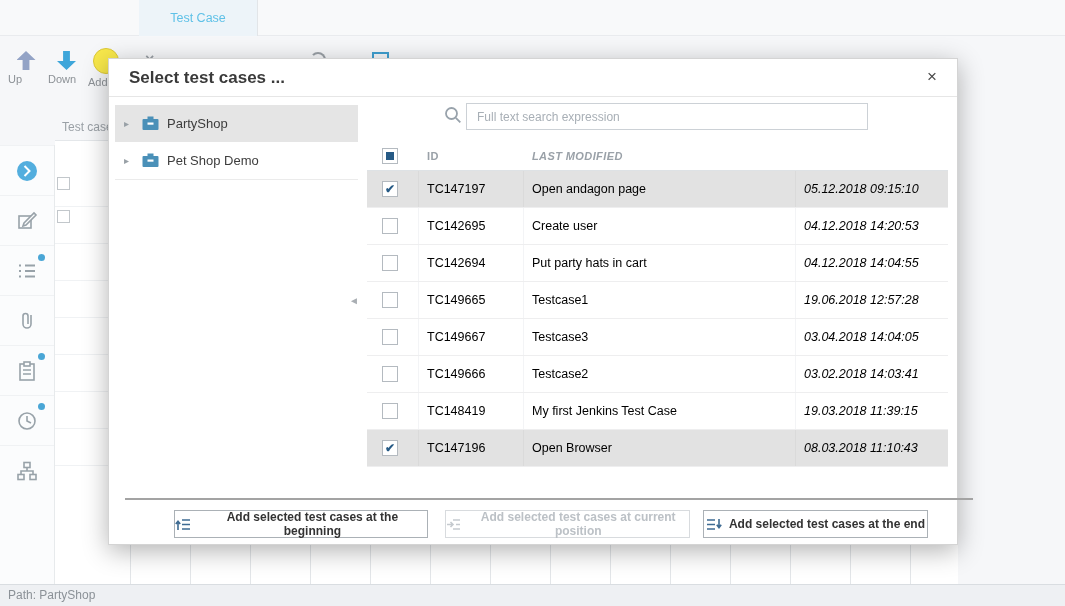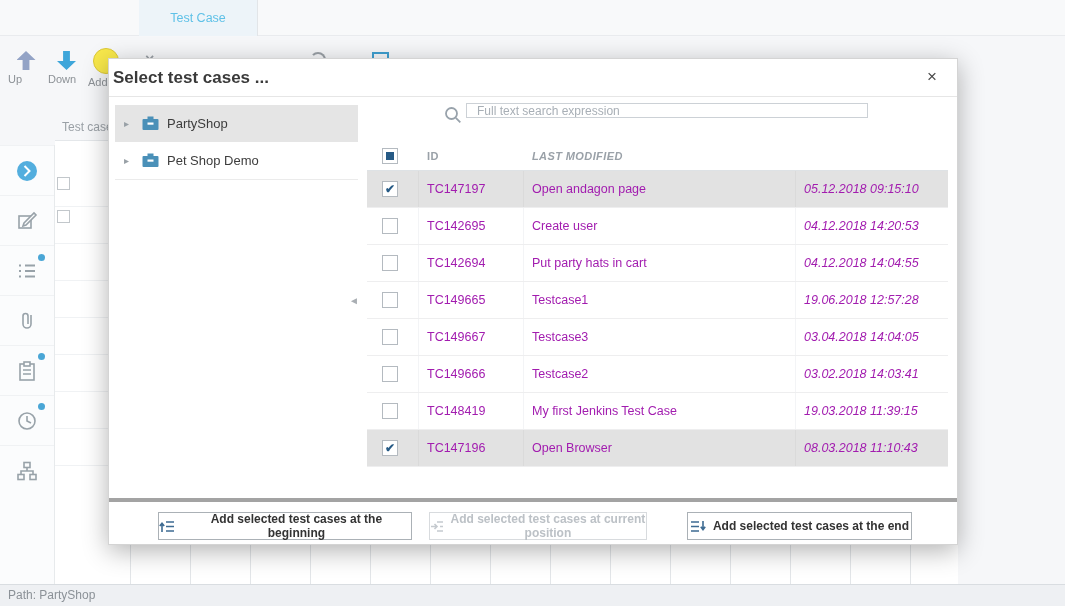"Select test cases ..." .modal-title { padding-left: 4px -> 20px }
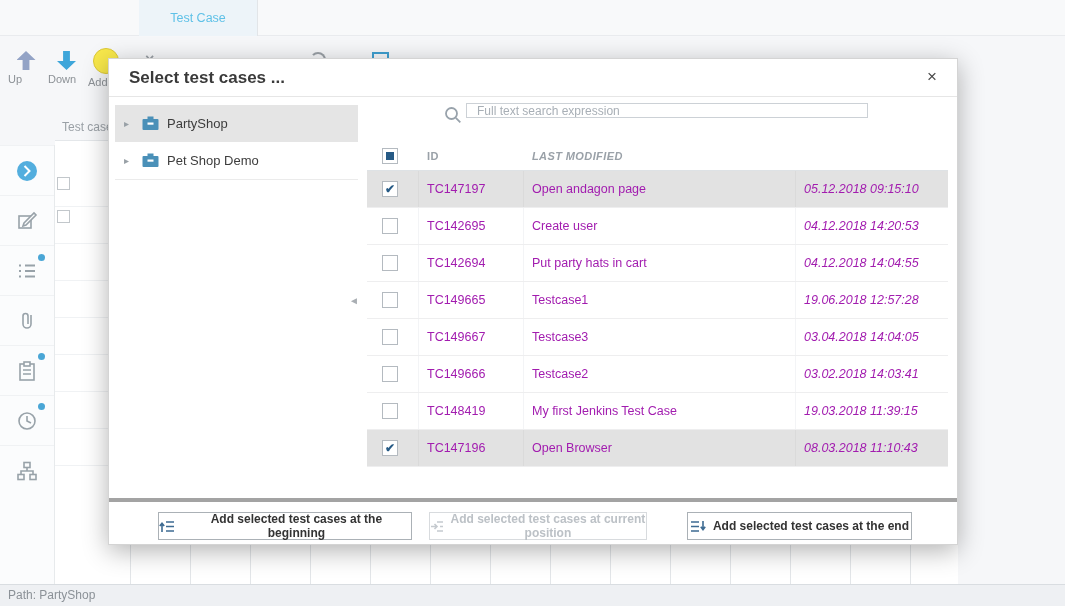"Full text search expression" .search-input { height: 15px -> 27px }
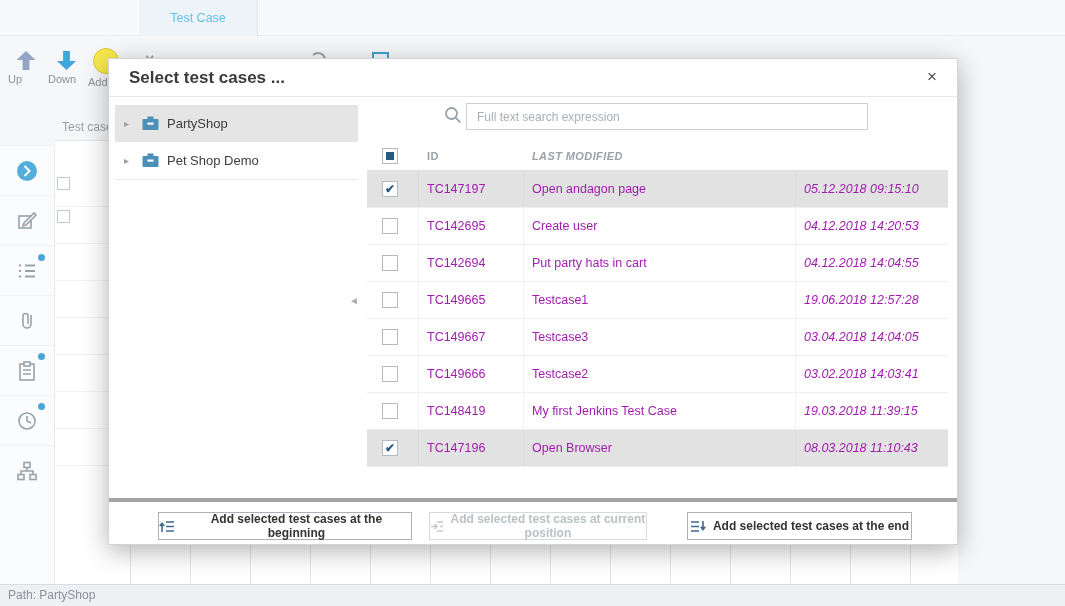"TC147197" .tc-row { color: #a21caf -> #000000 }
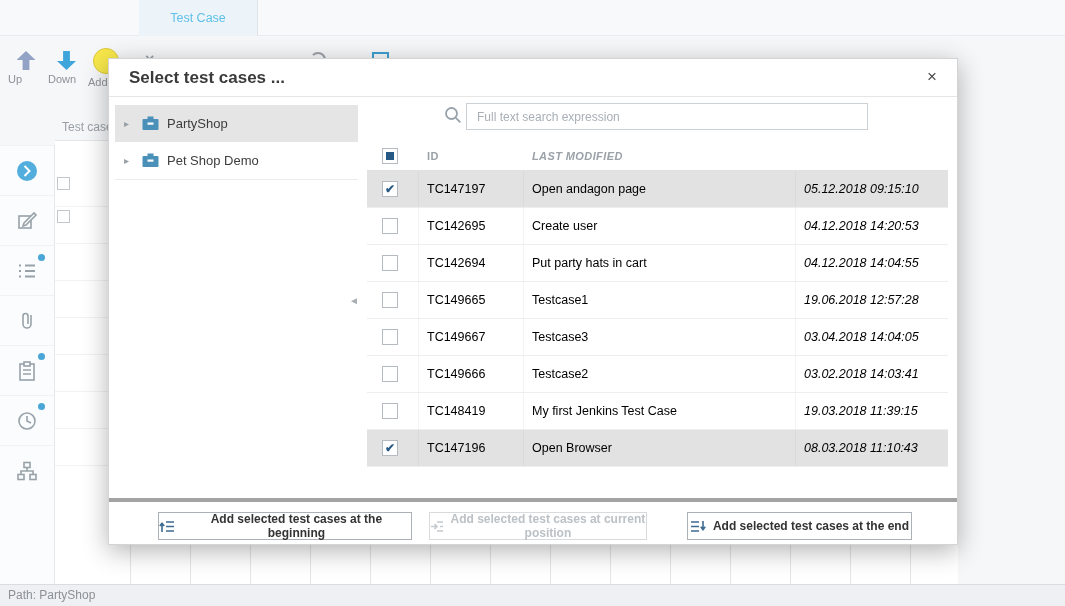"Add selected test cases at" .modal-footer { border-top: 4px solid #a3a3a3 -> 2px solid #a3a3a3; left: 0 -> 16px }
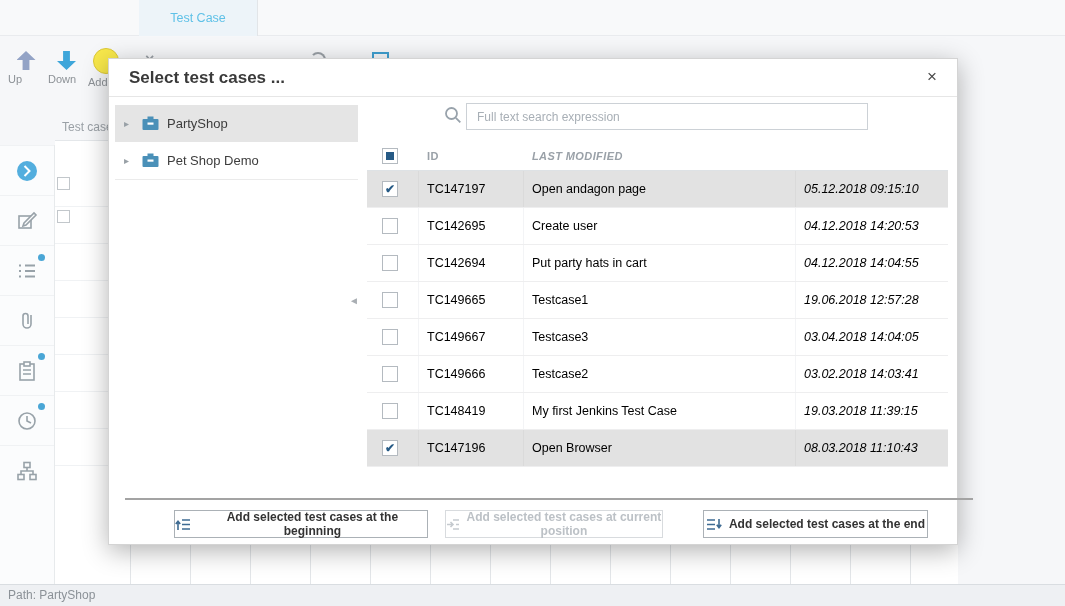"Add selected test cases at current" .fbtn-2 { width: 218px -> 245px }
